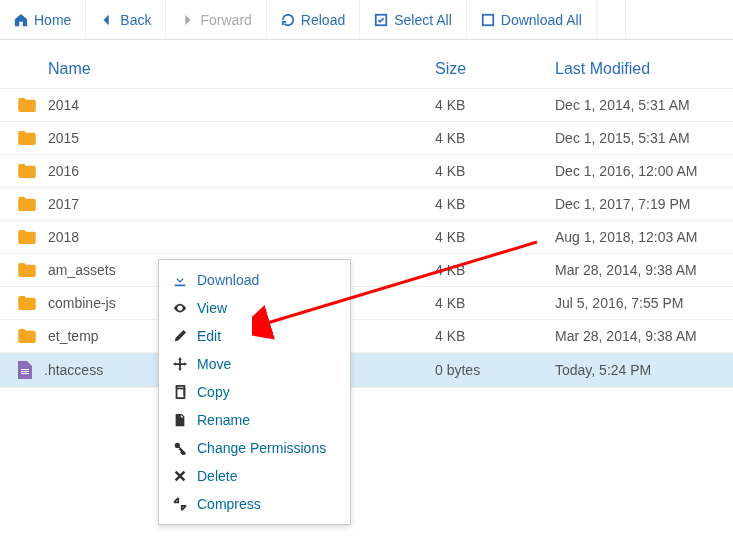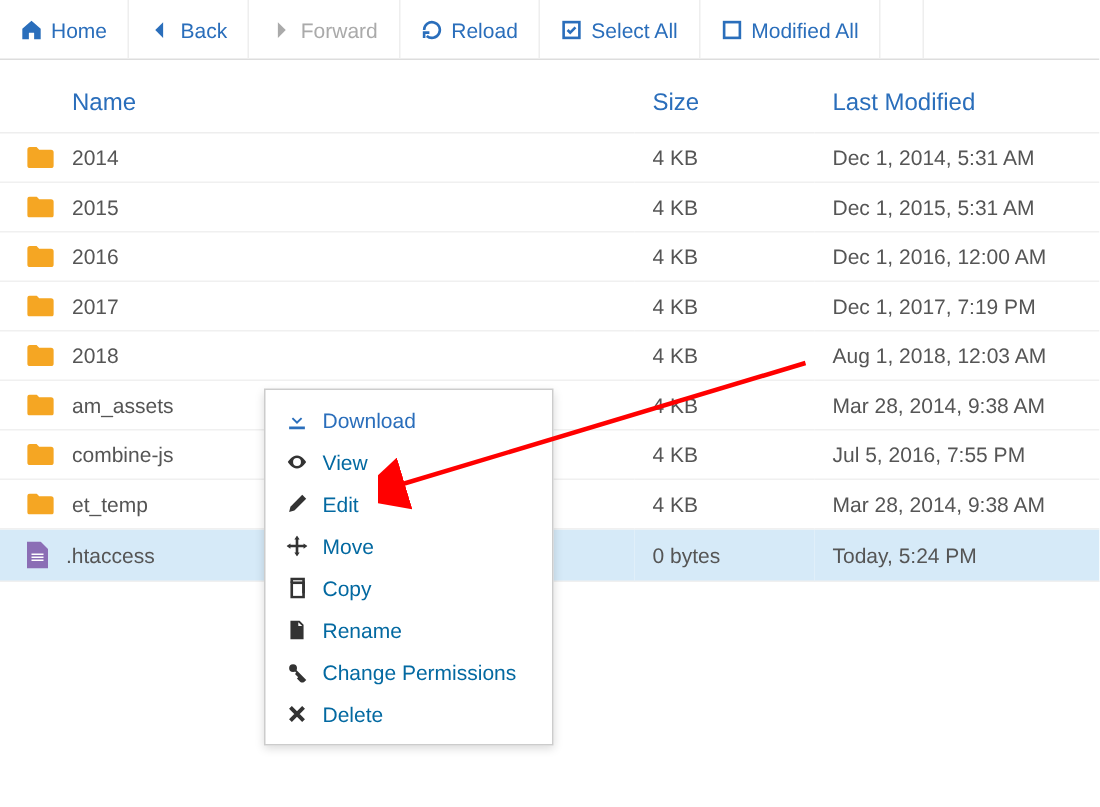"Modified All" span { text: Modified -> Download }
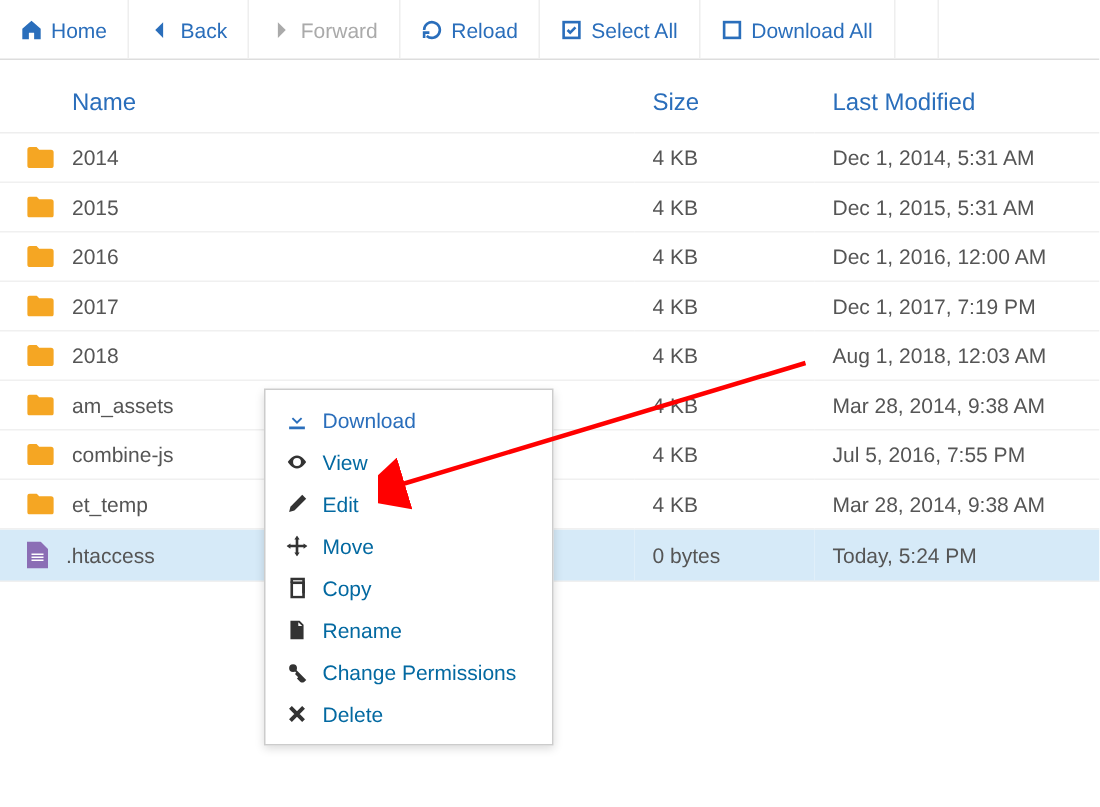"Download" .ctx { left: 176px -> 158px }
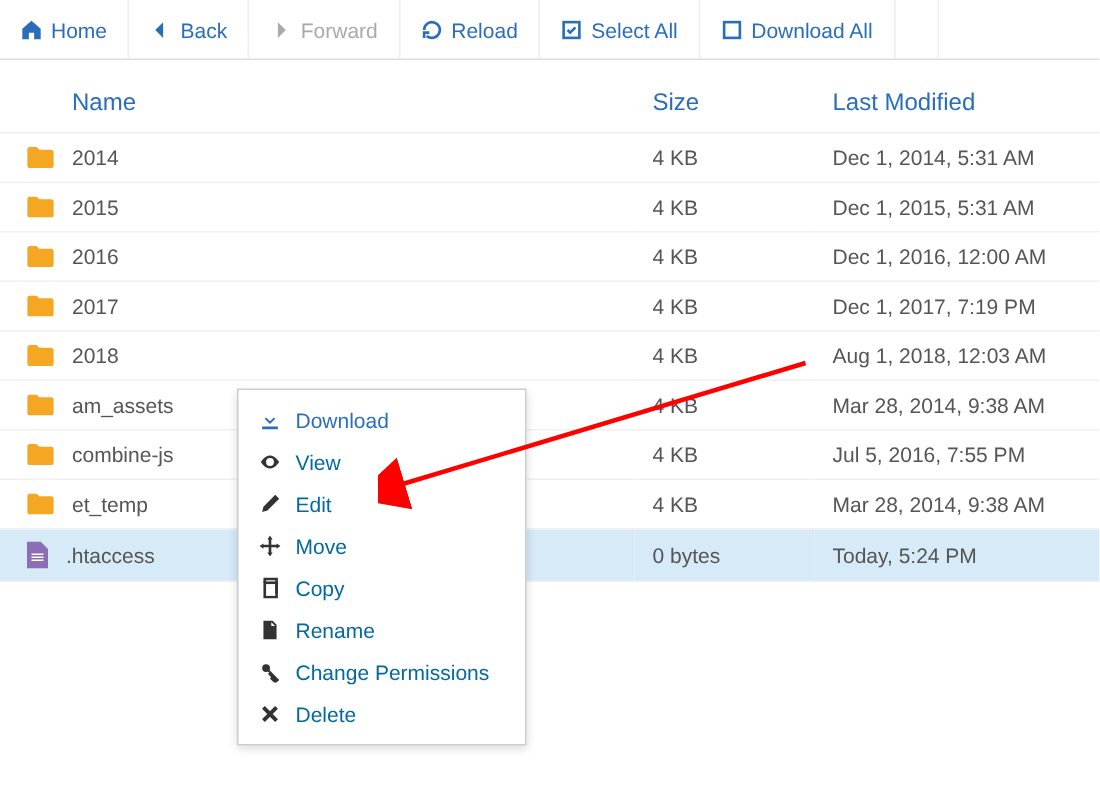"Compress" div.ctx-item { html: none -> <div> <svg> <path></path> </svg> <span>Compress</span> </div> }
